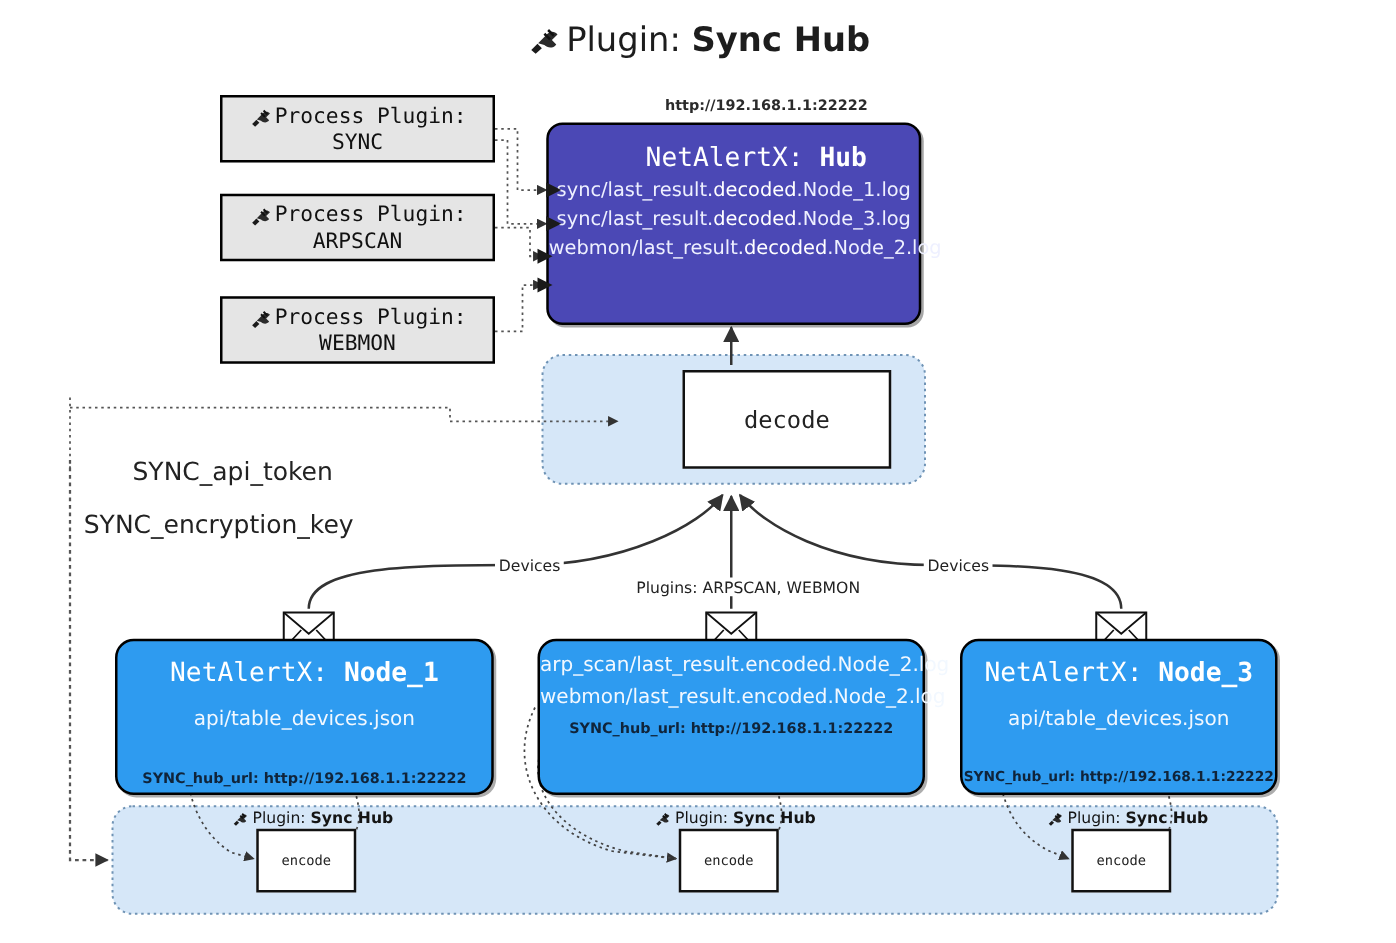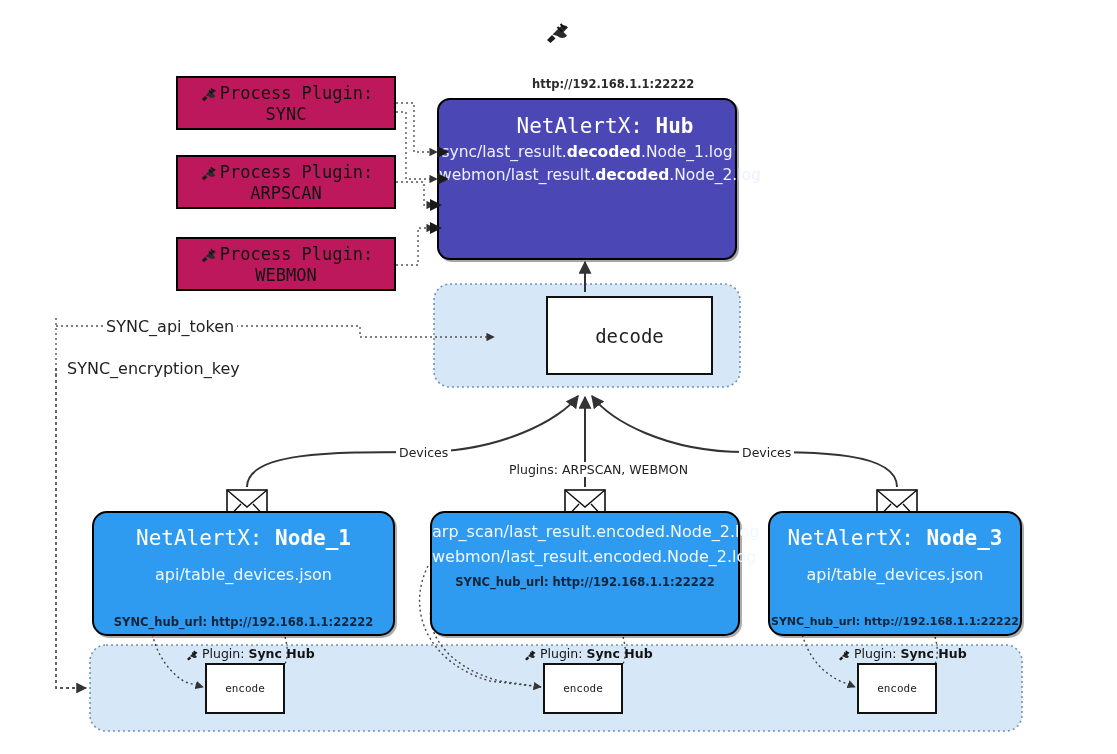"Plugin: Sync Hub" span.title-text { html: none -> <span><span>Plugin:</span> <b>Sync Hub</b></span> }
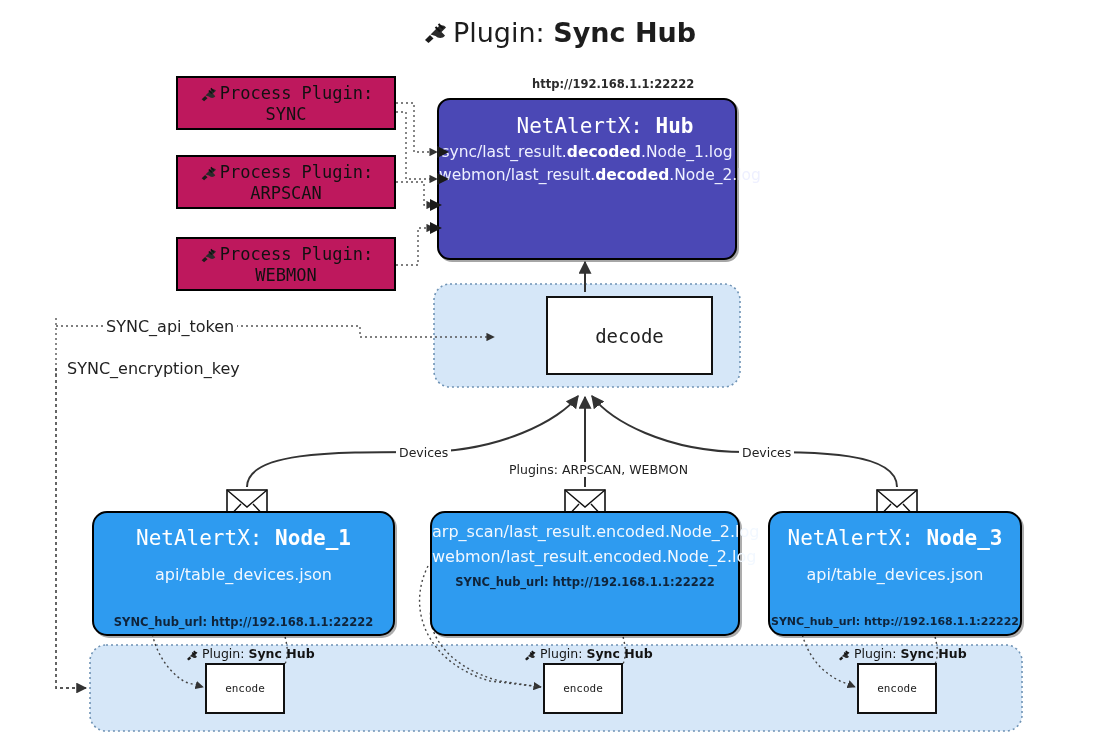"Process Plugin:" .pbox { background: #be185d -> #e5e5e5 }
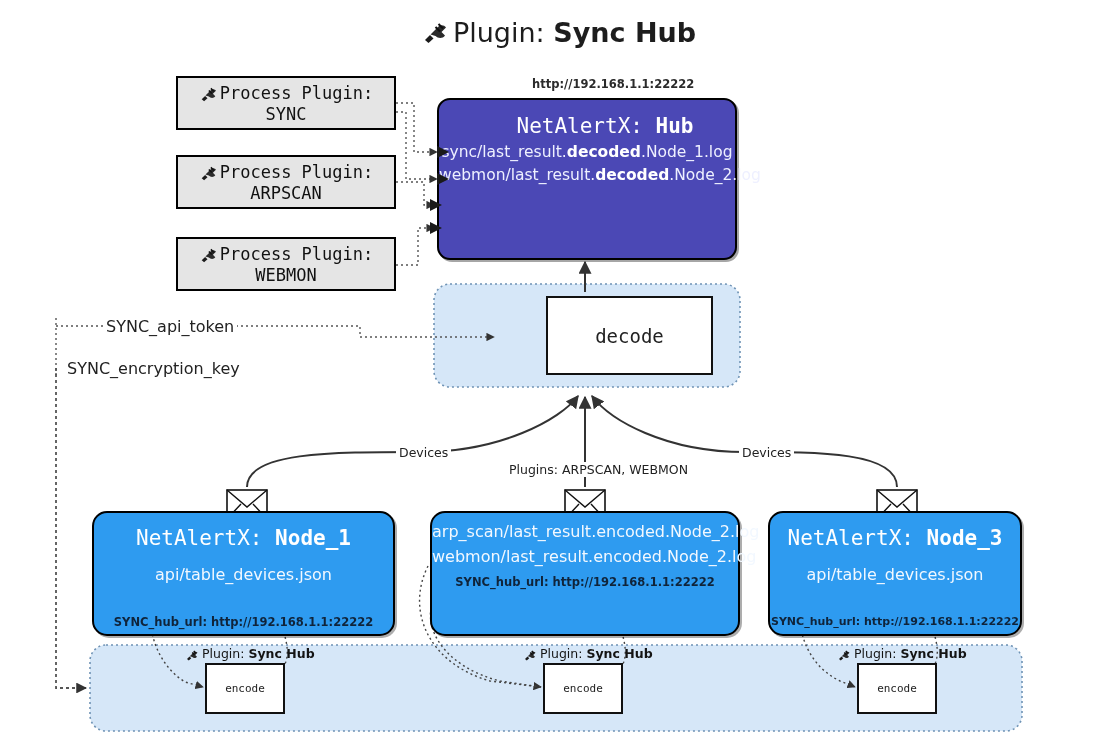"decoded" .hub .hub-line b { font-weight: bold -> normal }
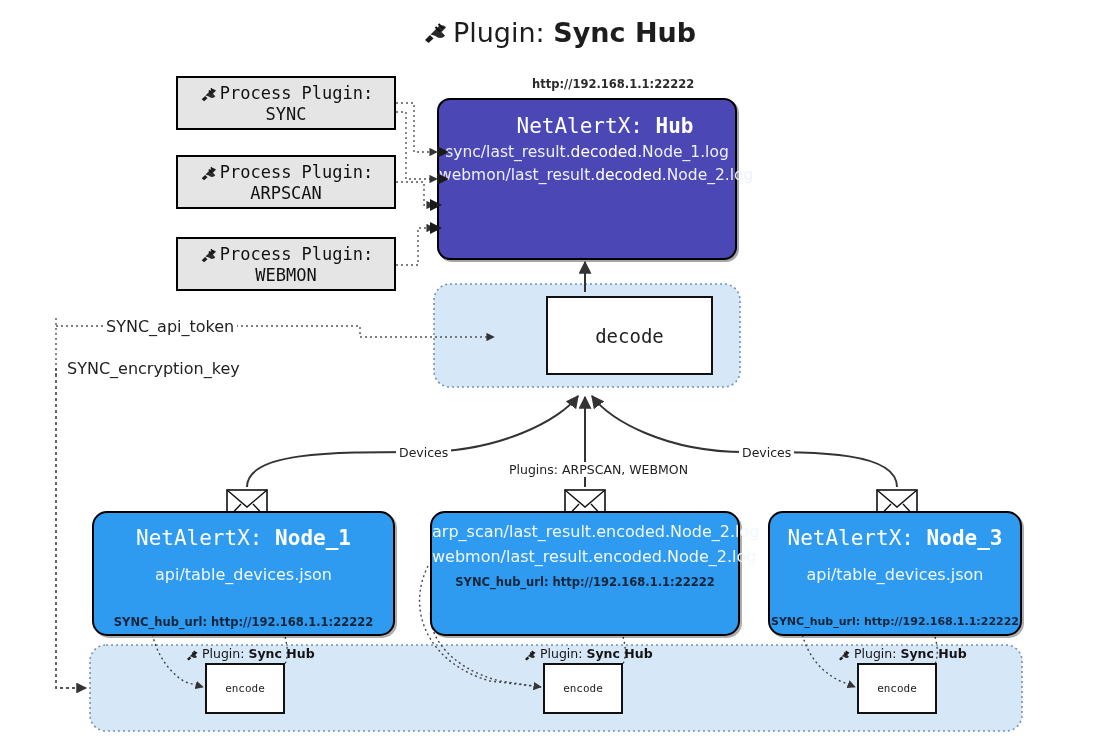"sync/last_result.decoded.Node_3.log" div.hub-line { html: none -> <div> <span>sync/last_result.</span><b>decoded</b><span>.Node_3.log</span> </div> }
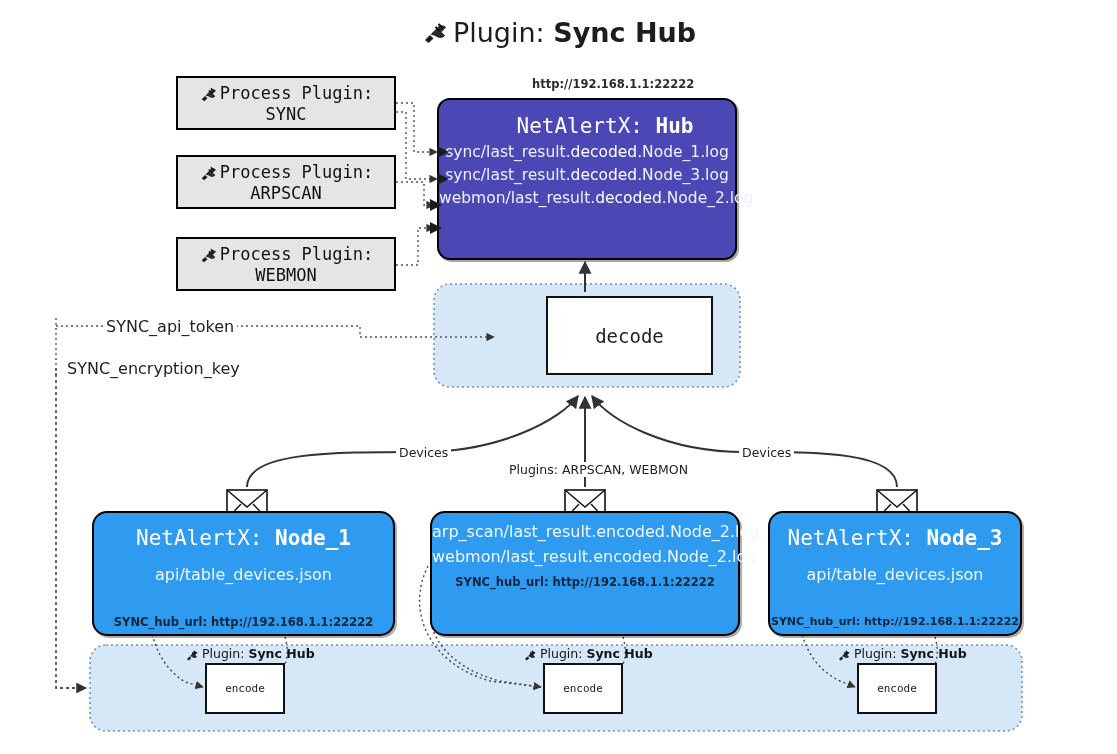"SYNC_api_token" .elabel.big { font-size: 16px -> 20px; margin-top: none -> 48px }
